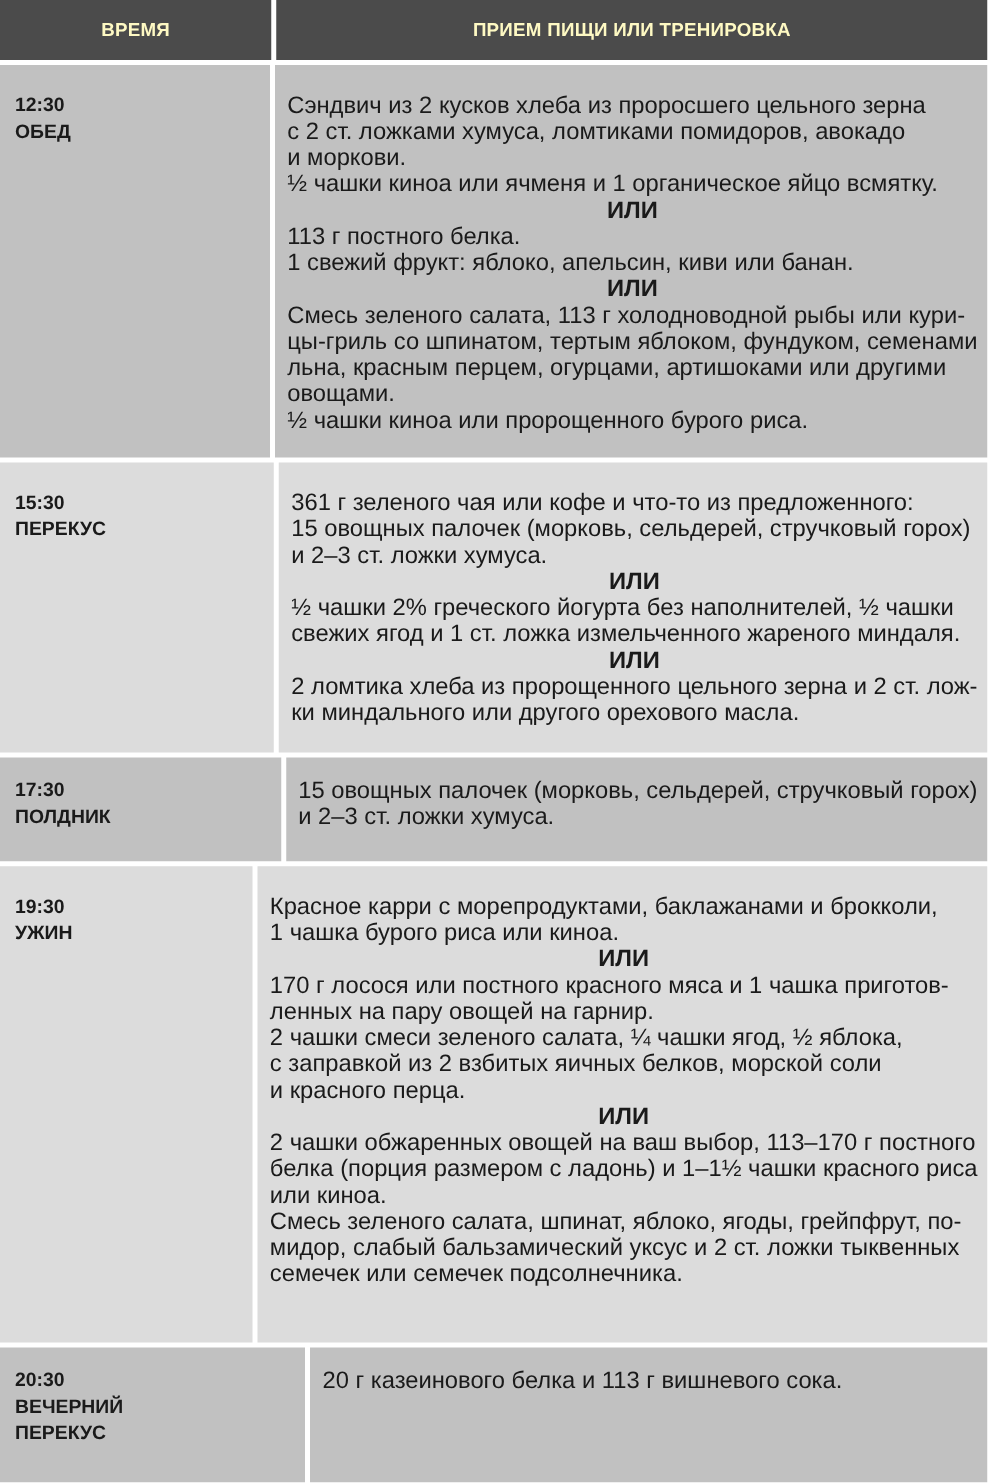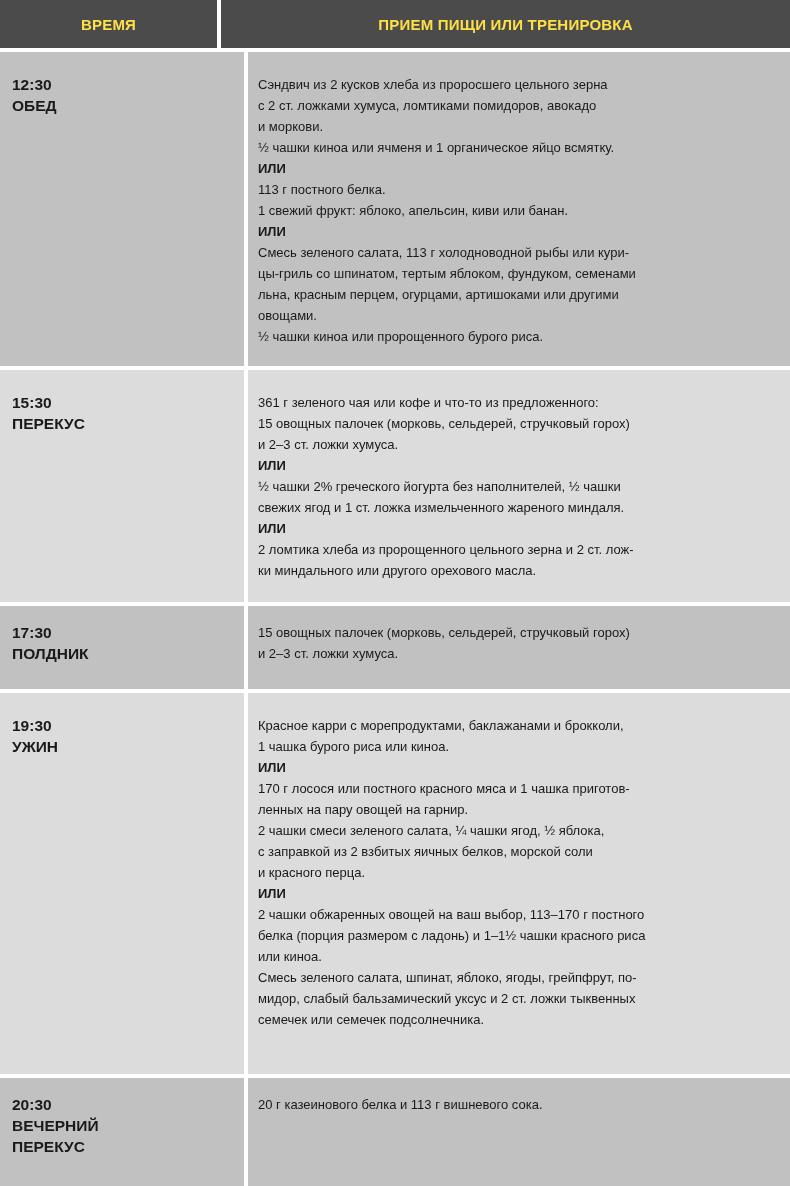"ВРЕМЯ" .hdr .c1,.hdr .c2 { color: #fde047 -> #fef9c3 }
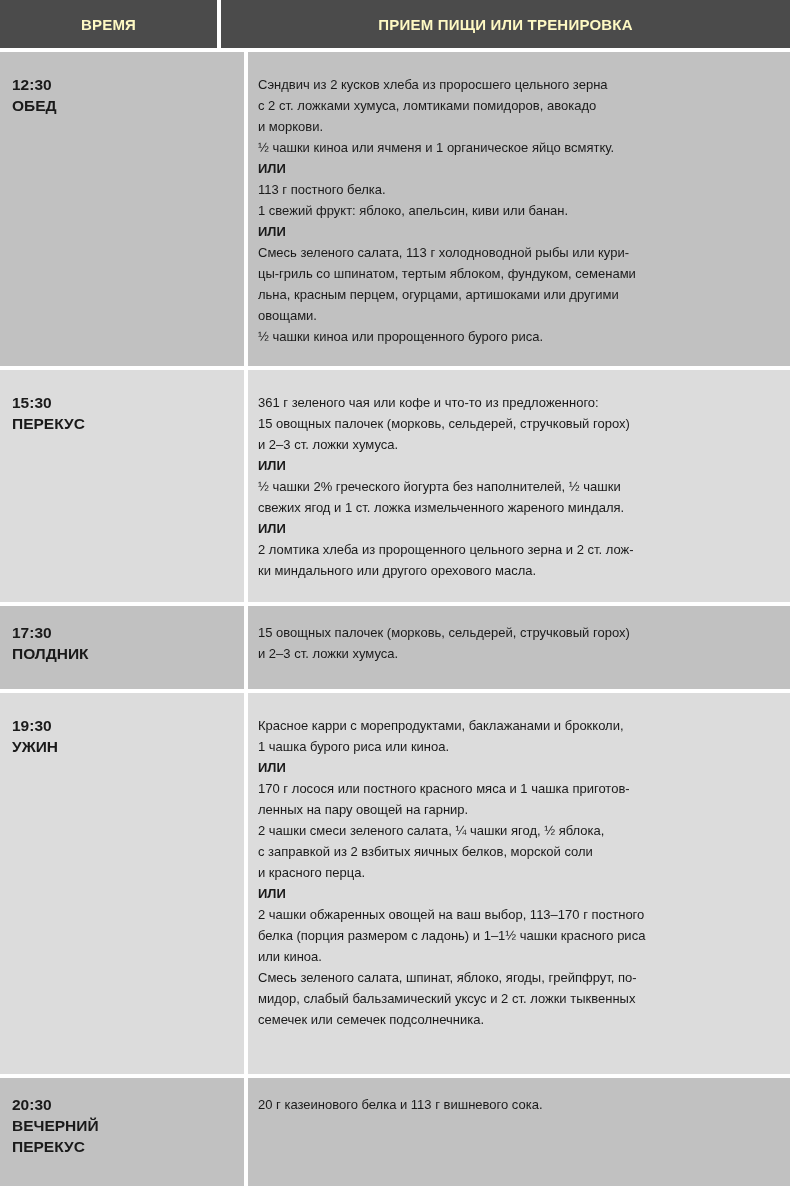"Сэндвич из 2 кусков хлеба" .row .c2 { font-size: 13px -> 19px }
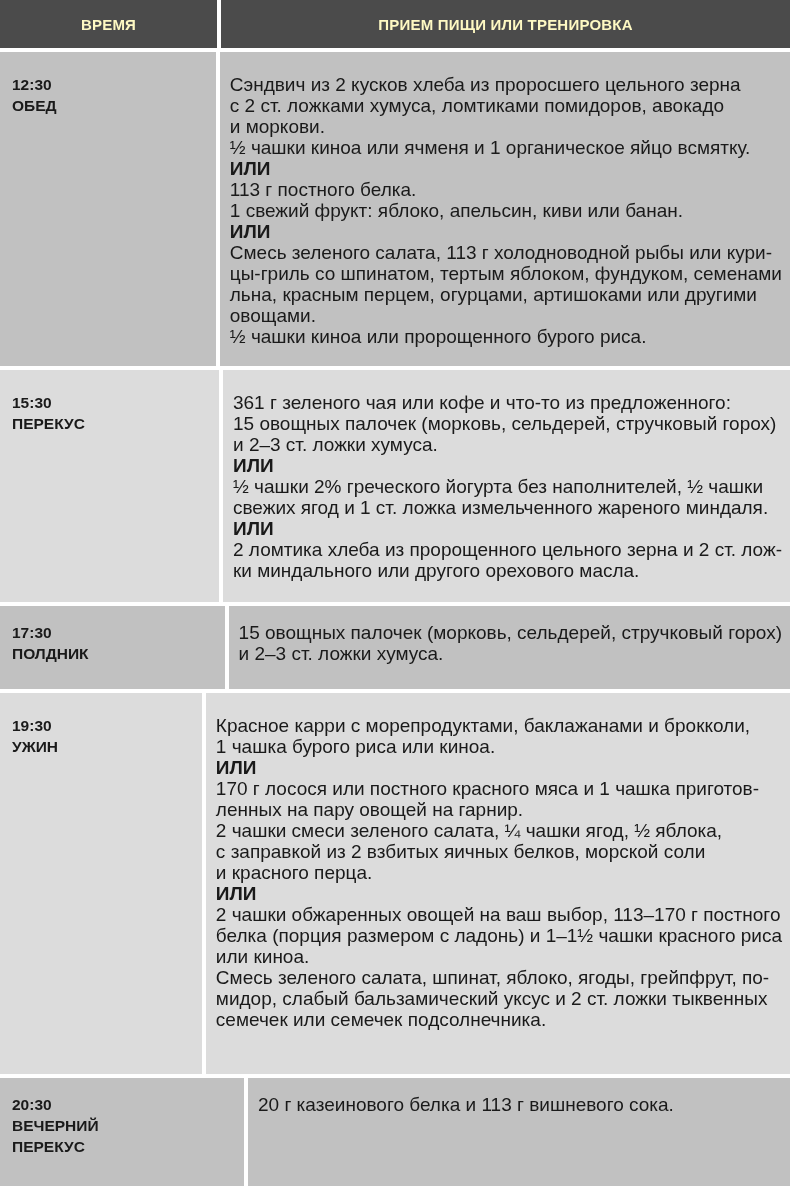"ИЛИ" .or { text-align: none -> center }
